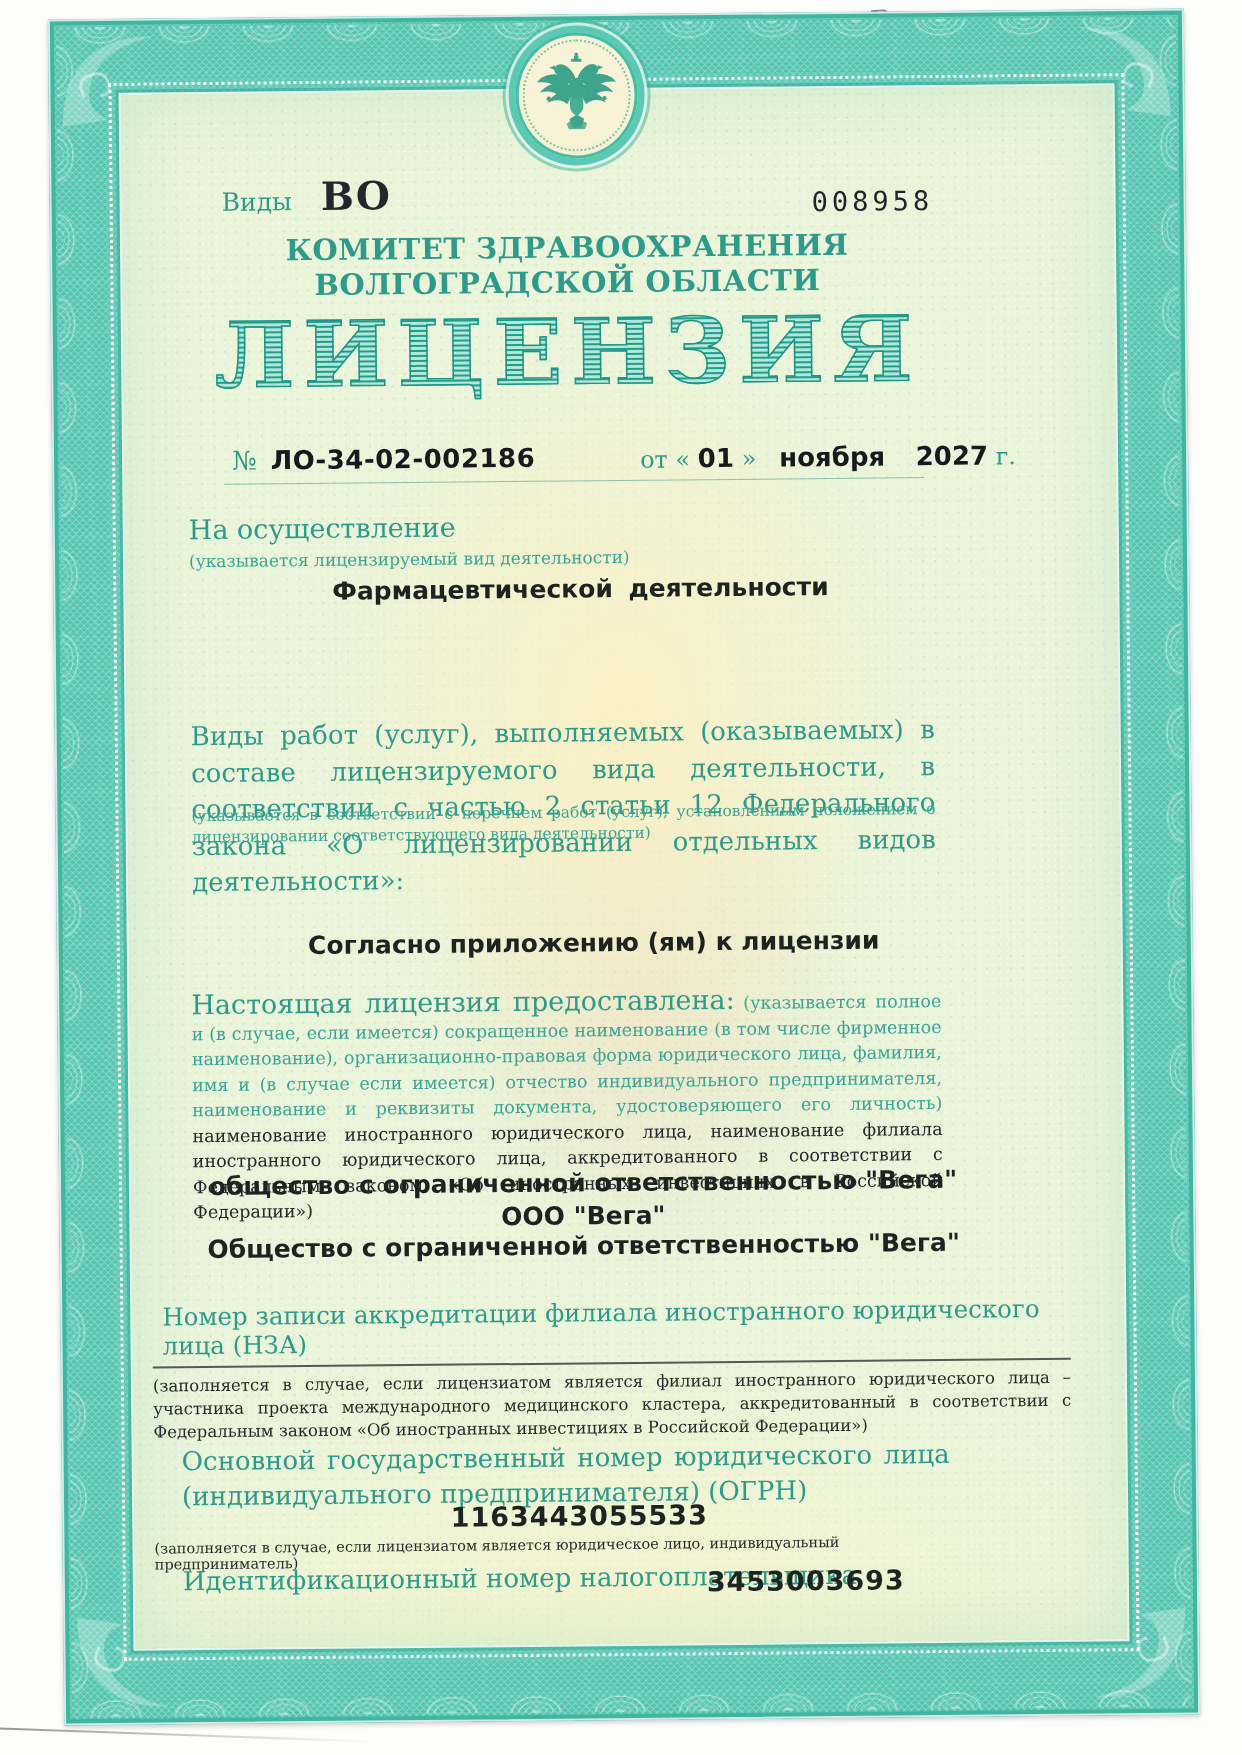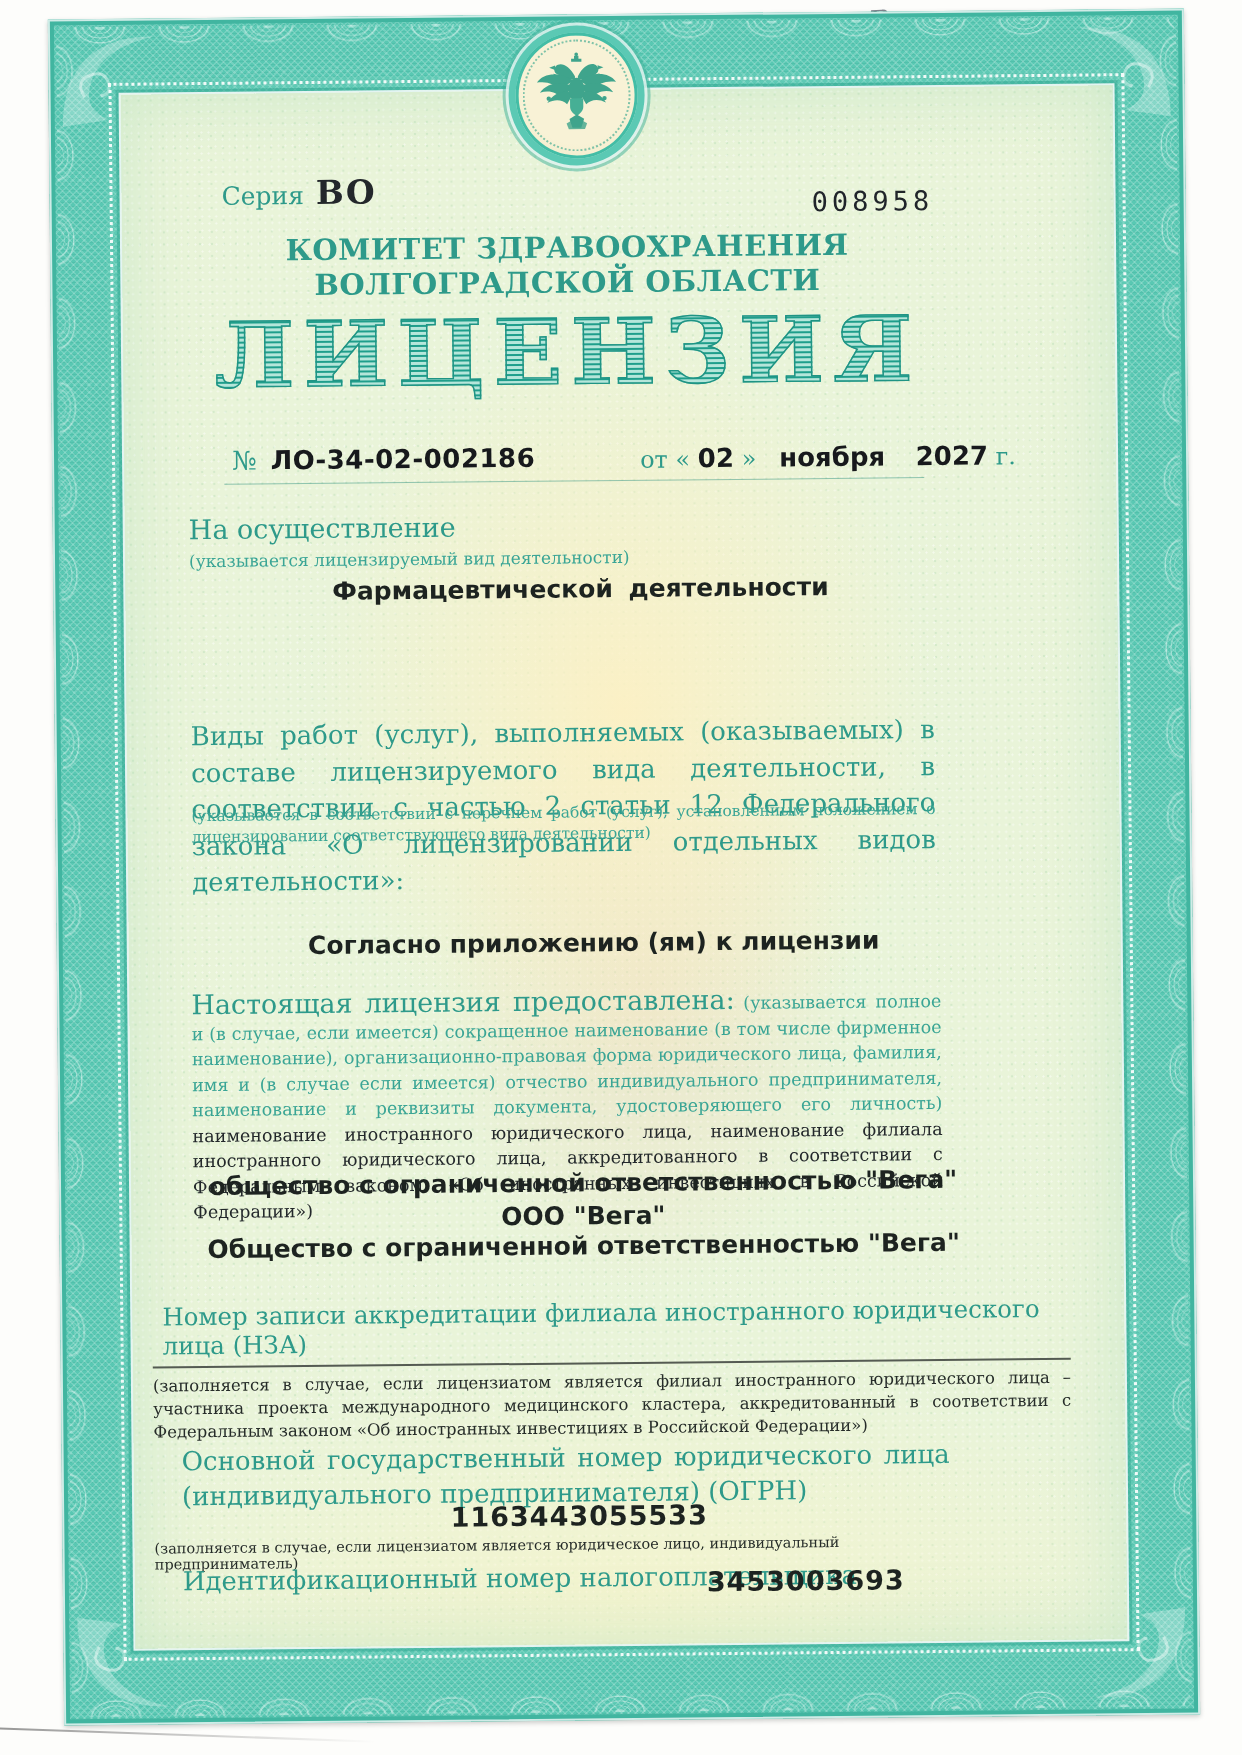"Серия" span { text: Серия -> Виды }
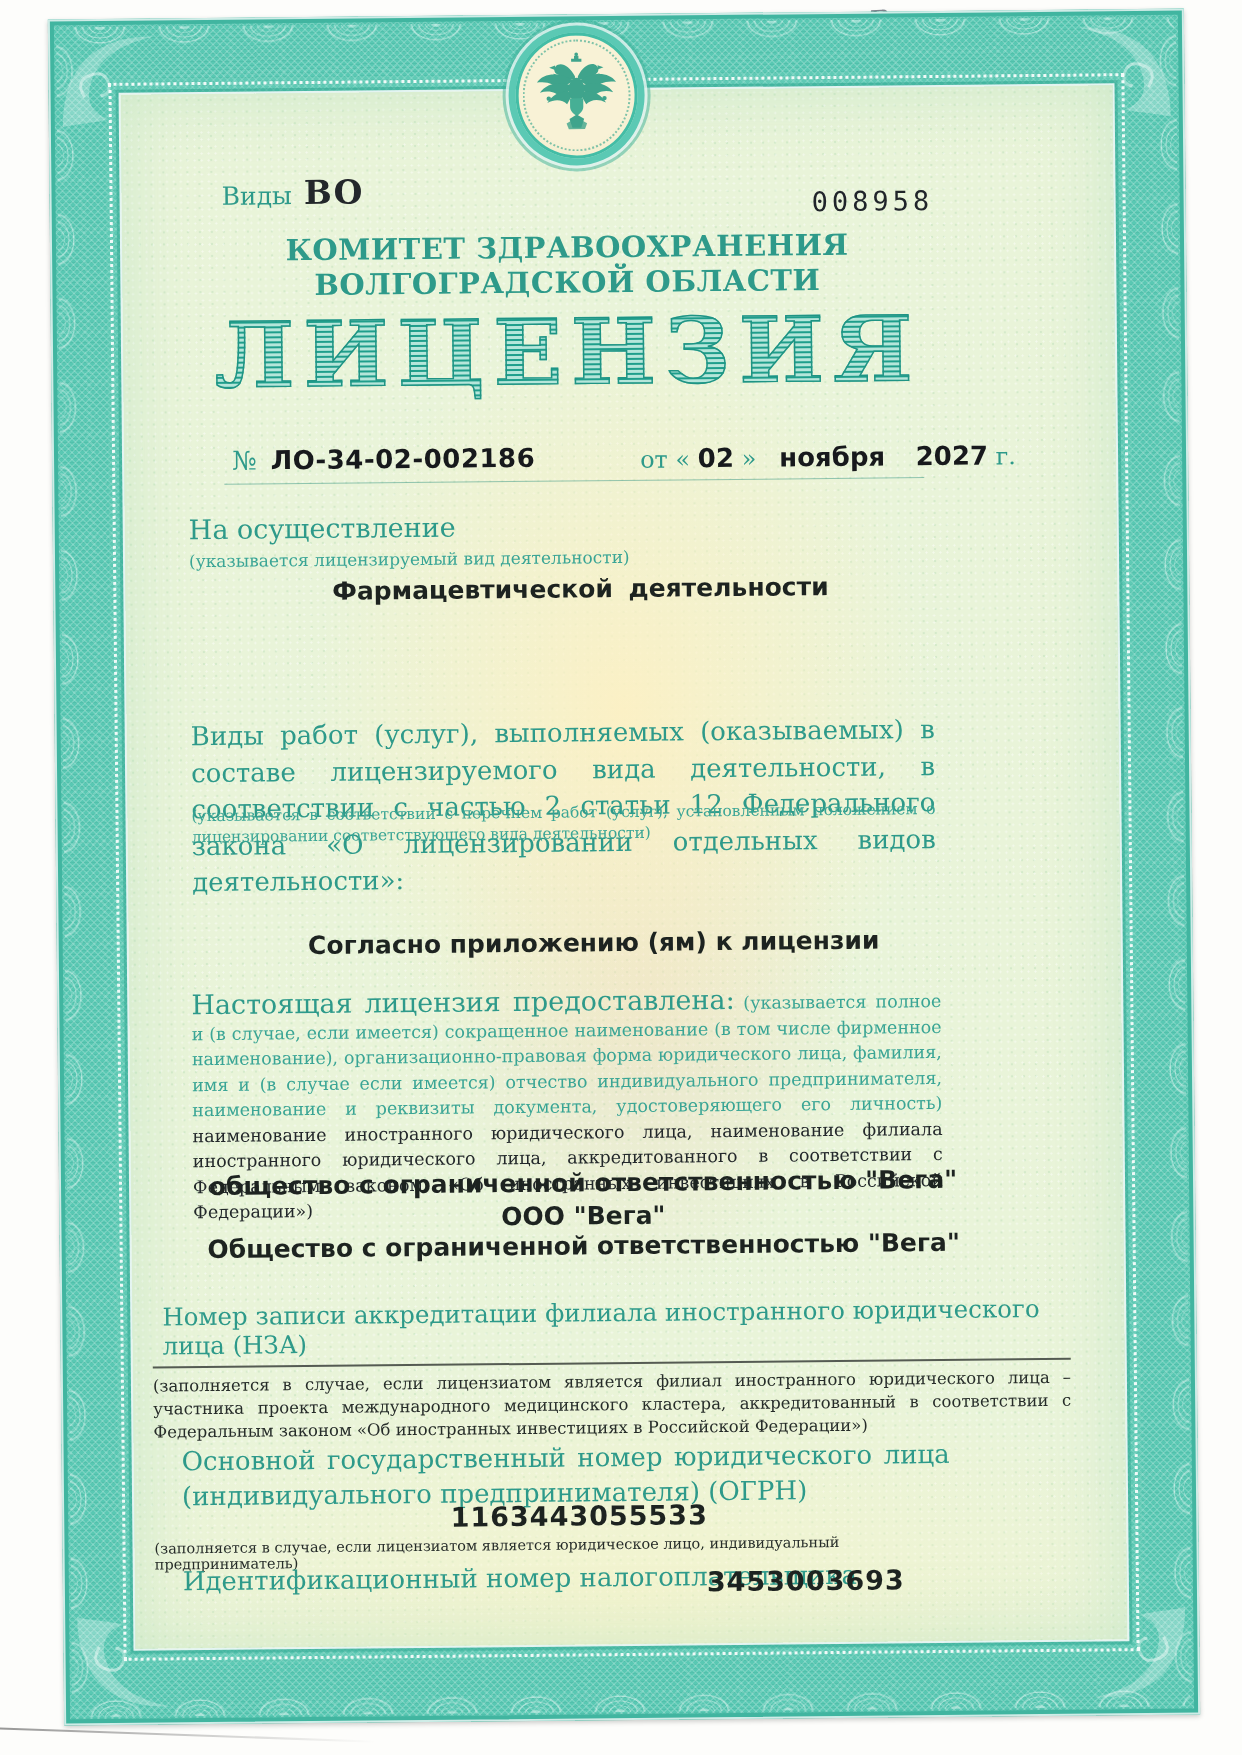"ВО" .series-val { font-size: 33px -> 39px; margin-left: 12px -> 29px }
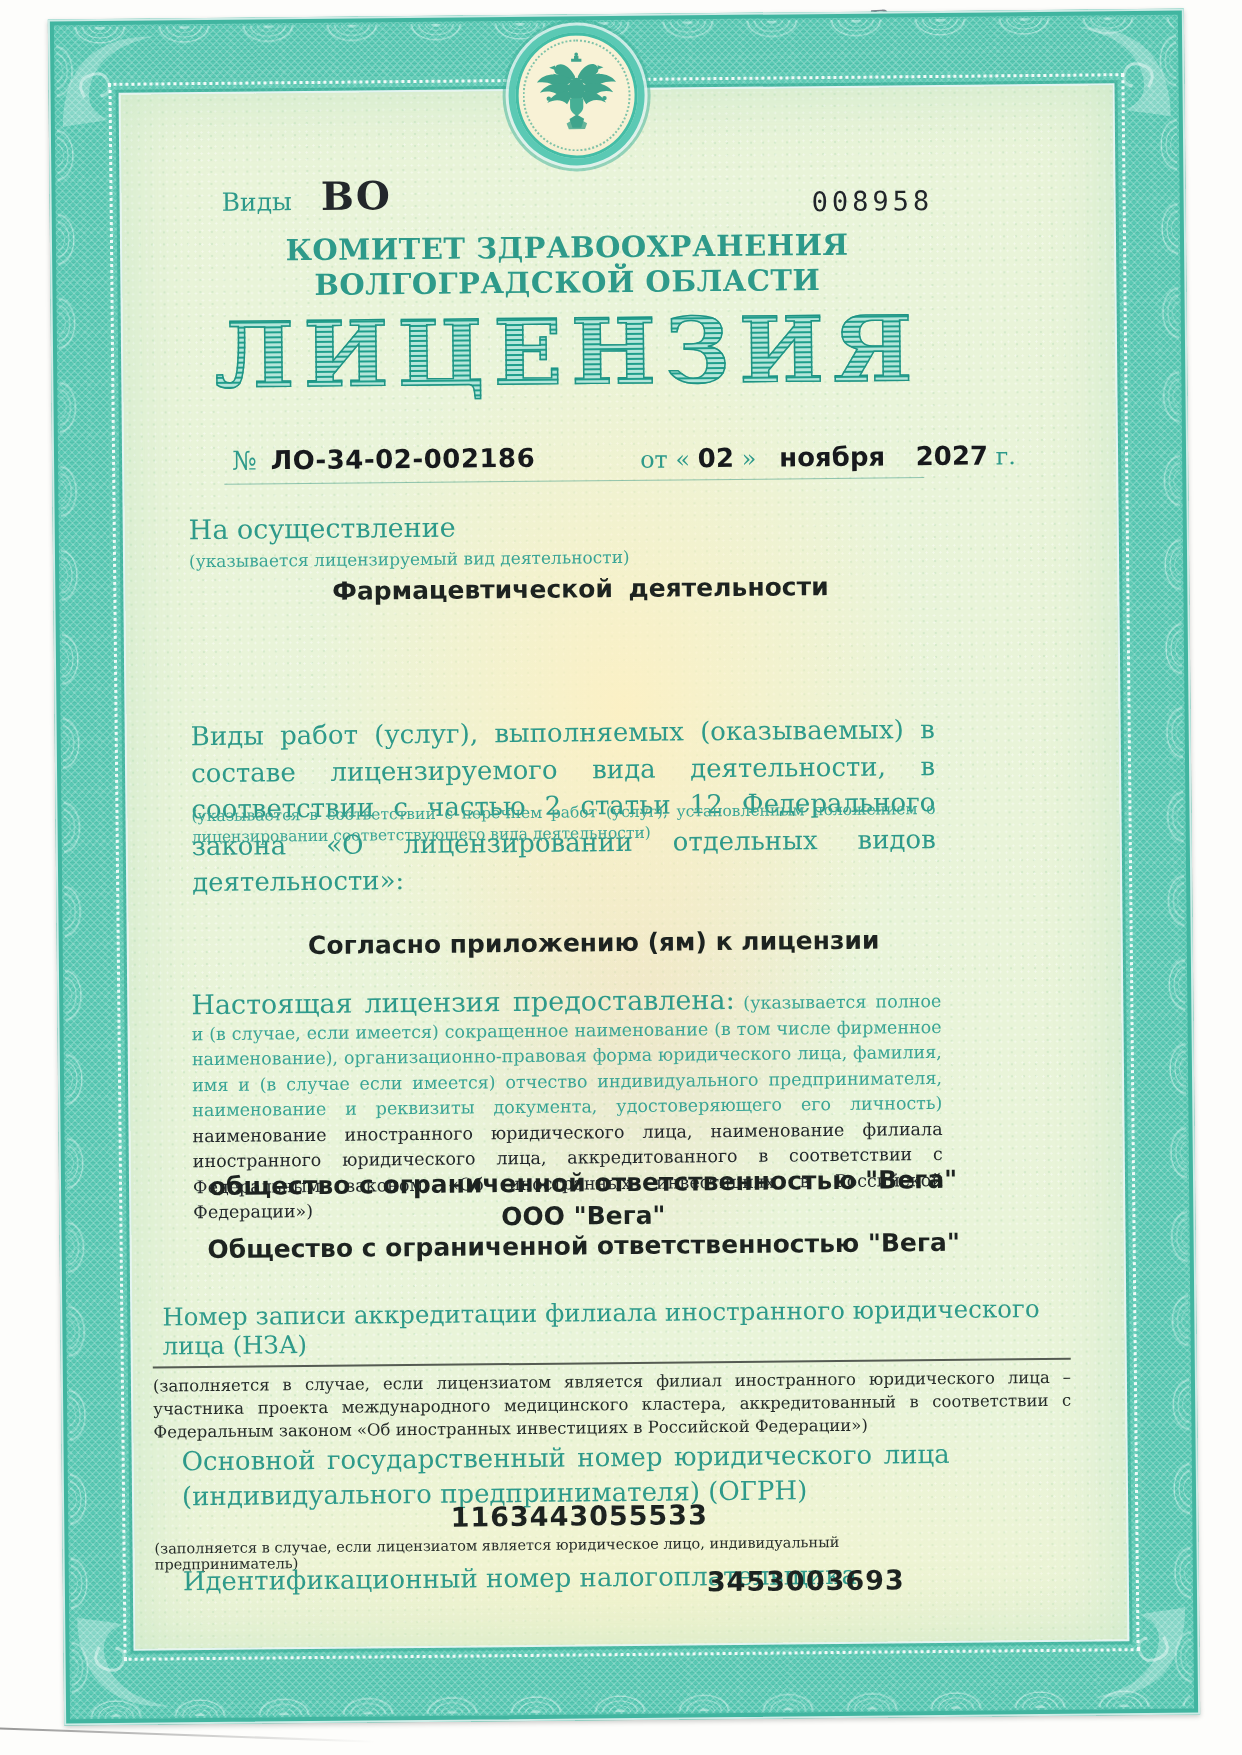"02" span.blk { text: 02 -> 01 }
